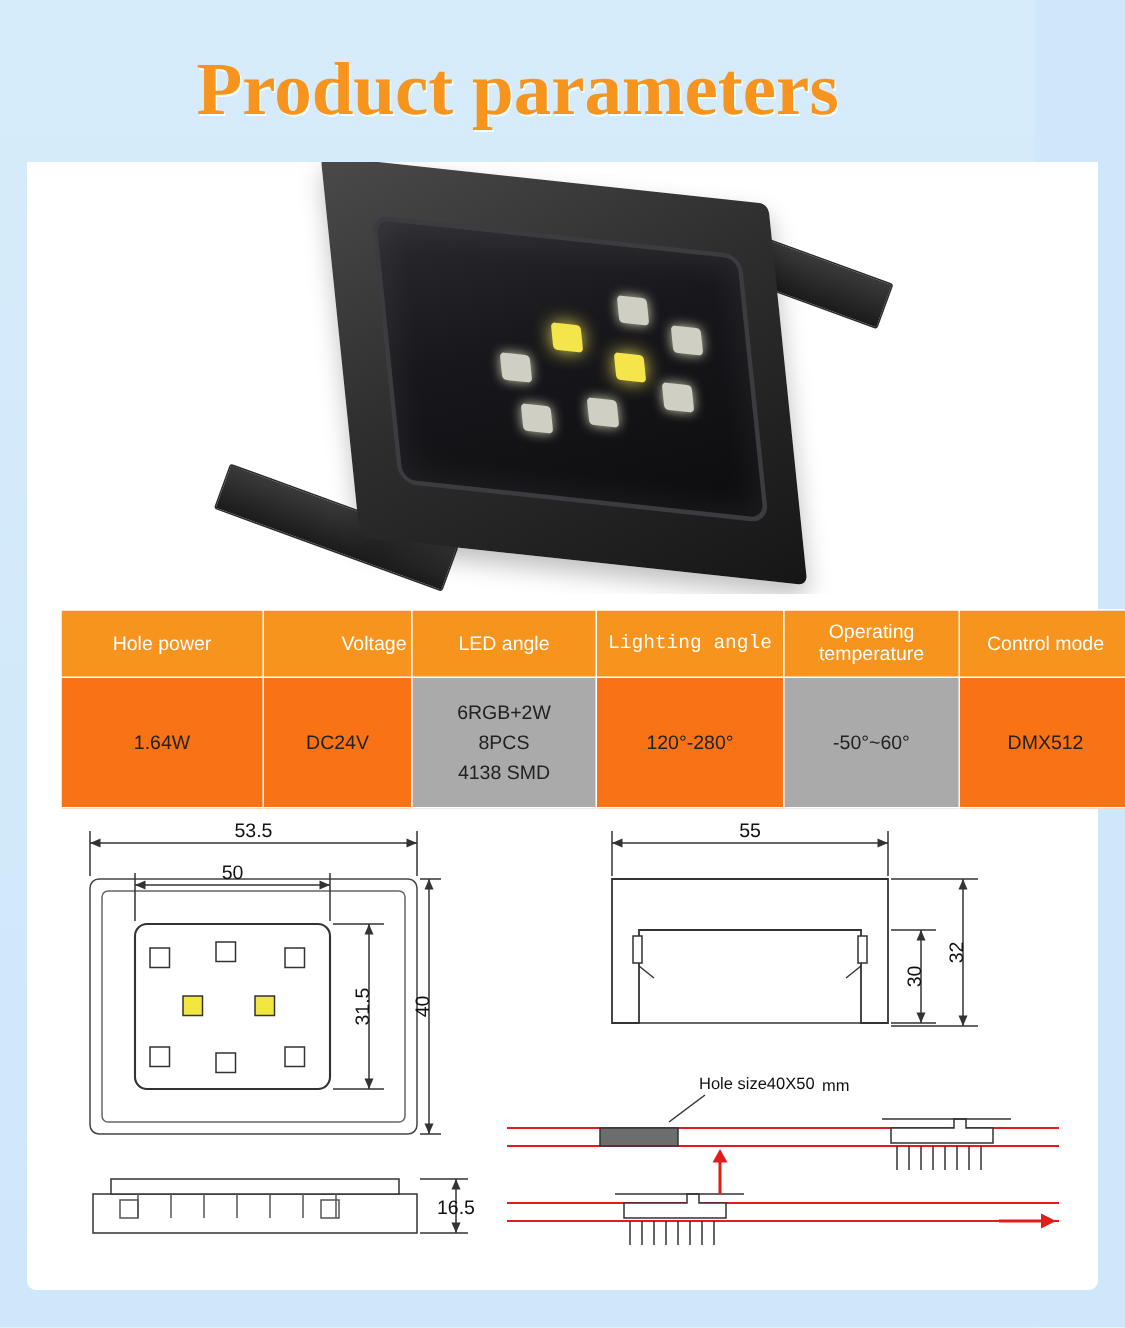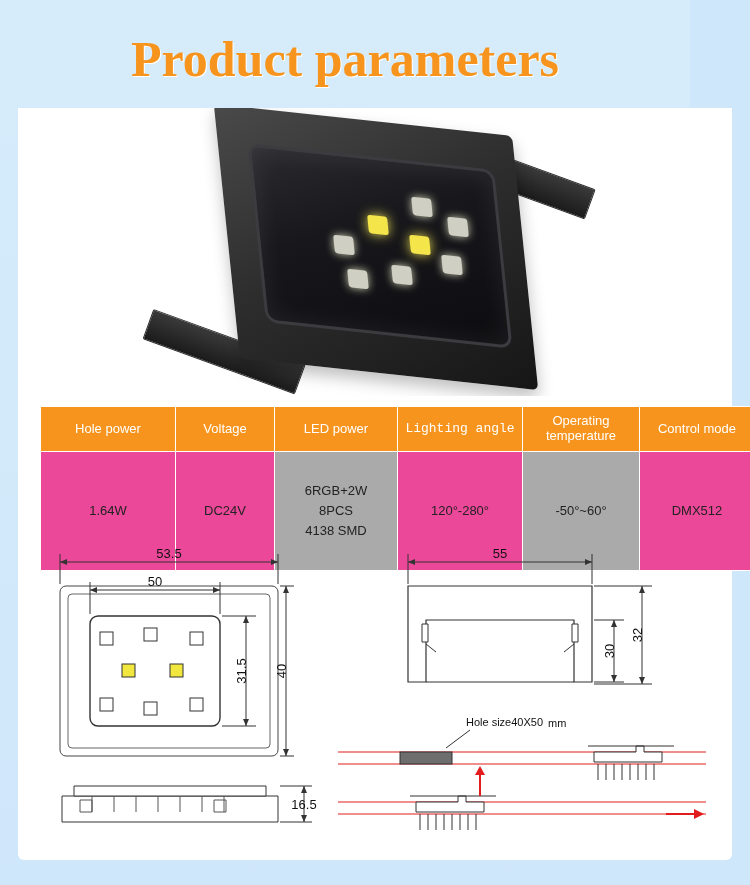"Voltage" th { text-align: none -> right }
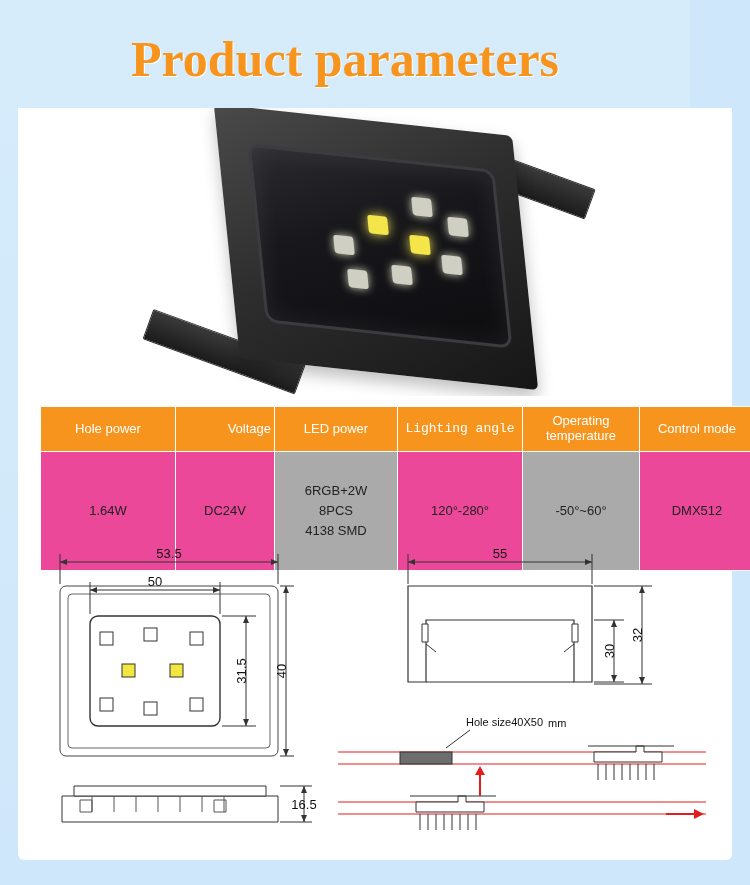"LED power" th { text: power -> angle }
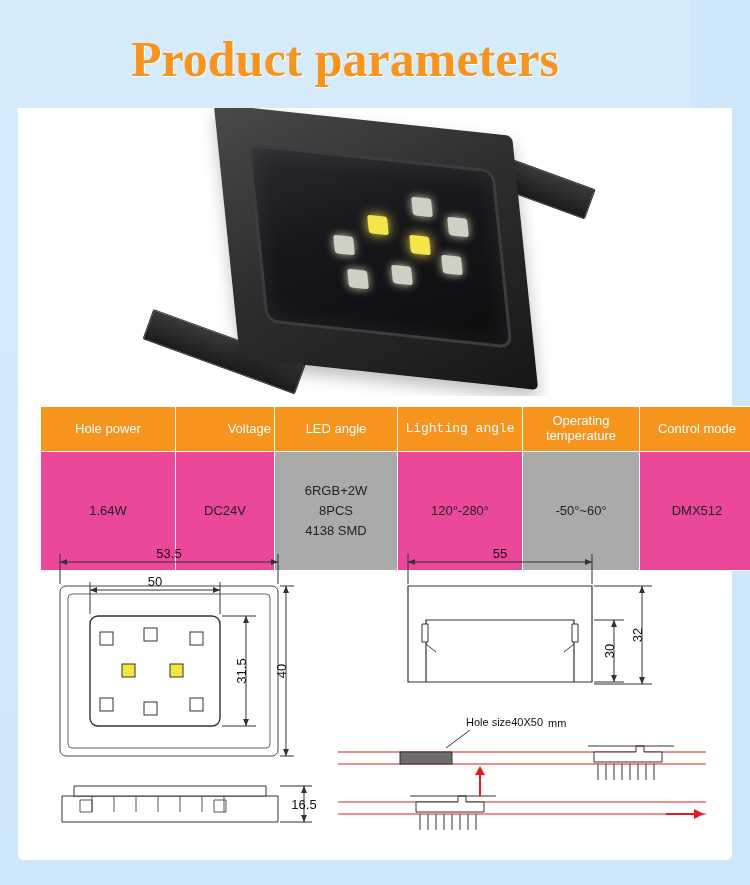"6RGB+2W" table.specs td { padding: 18px 3px -> 2px 3px }
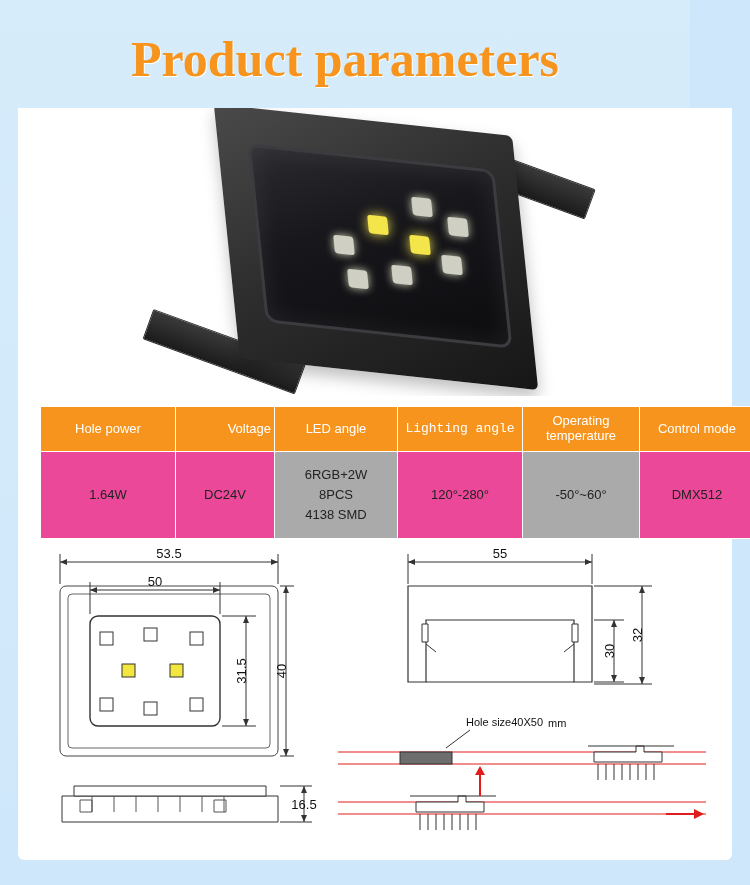"1.64W" table.specs td.light { background: #ec4899 -> #f97316 }
